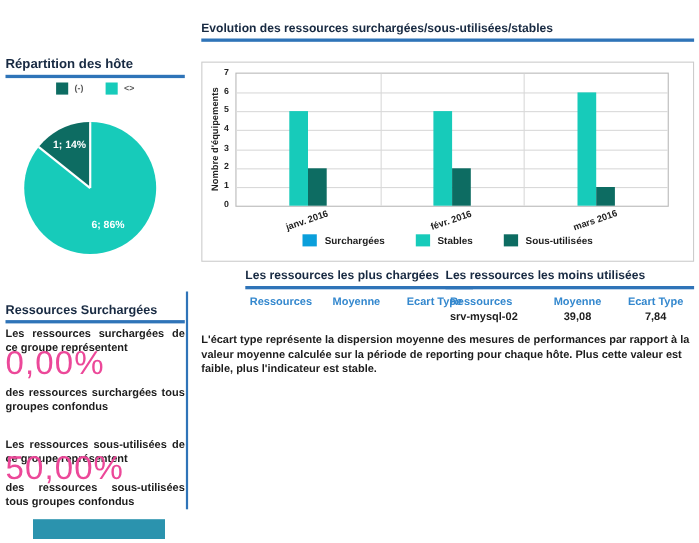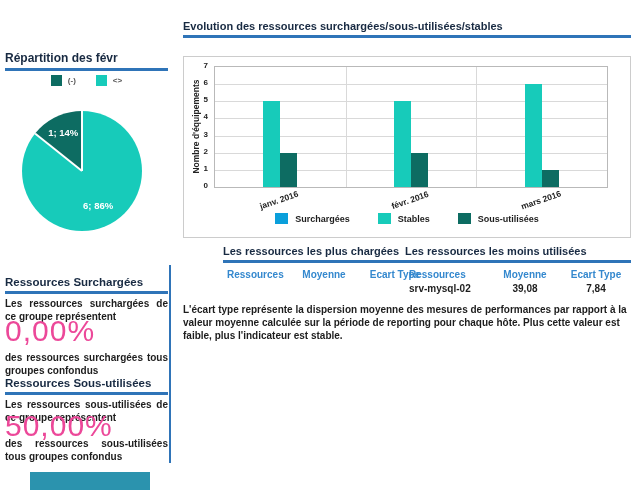"Répartition des févr" div.abs { text: févr -> hôte }
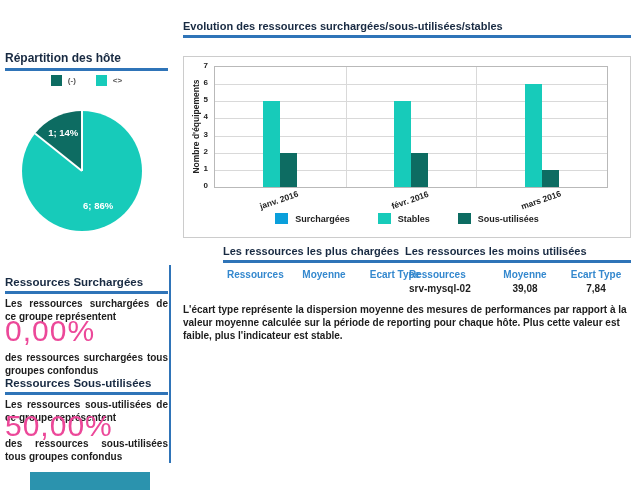"Ressources Sous-utilisées" div.abs { html: <div>Ressources Sous-utilisées</div> -> none }
